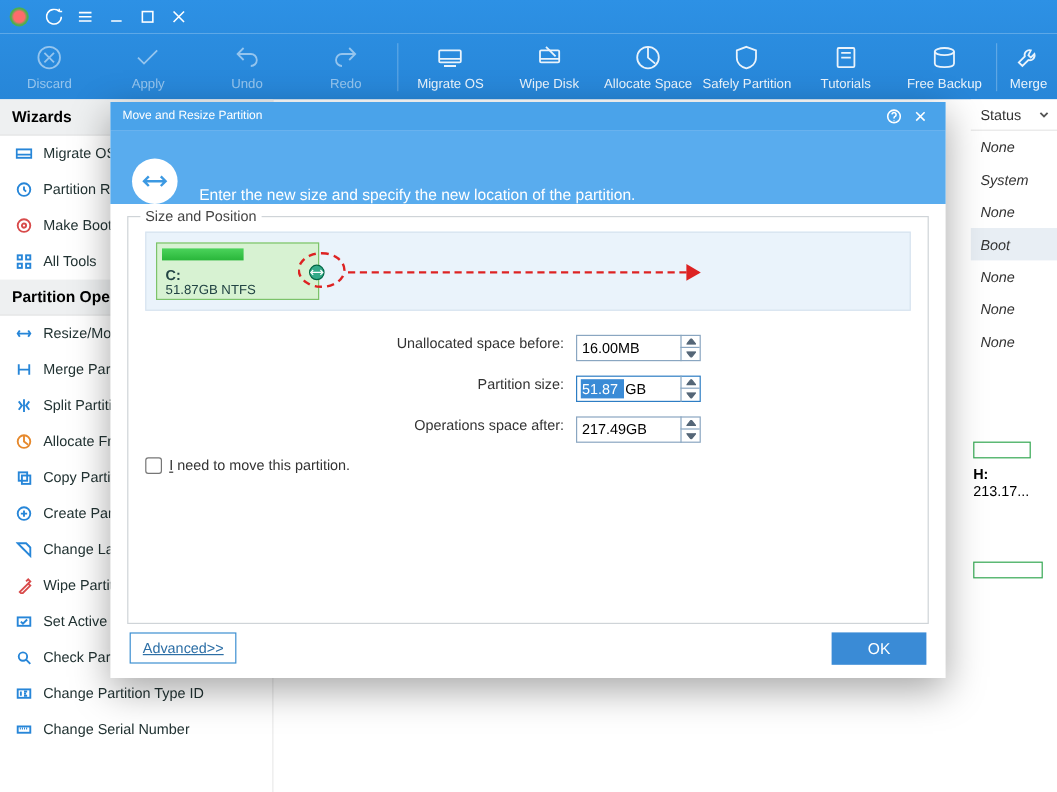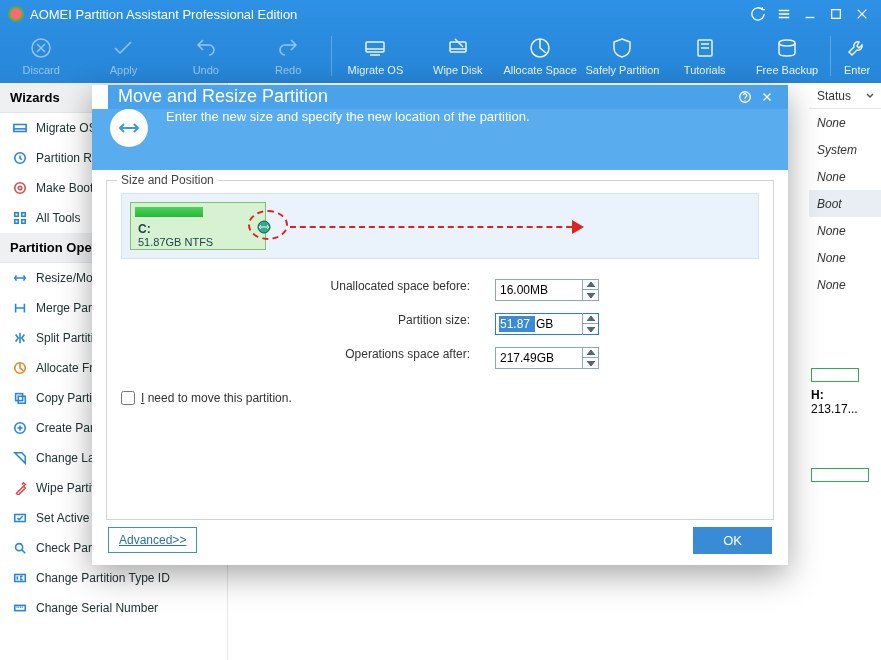"AOMEI Partition Assistant Professional" div.title { html: <div>AOMEI Partition Assistant Professional Edition</div> -> none }
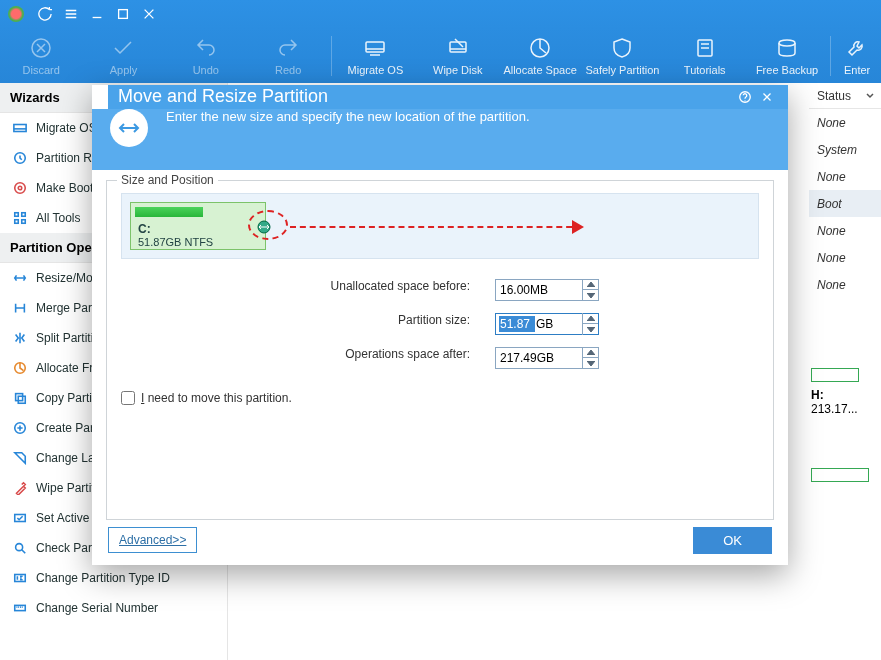"Enter" div.lbl { text: Enter -> Merge }
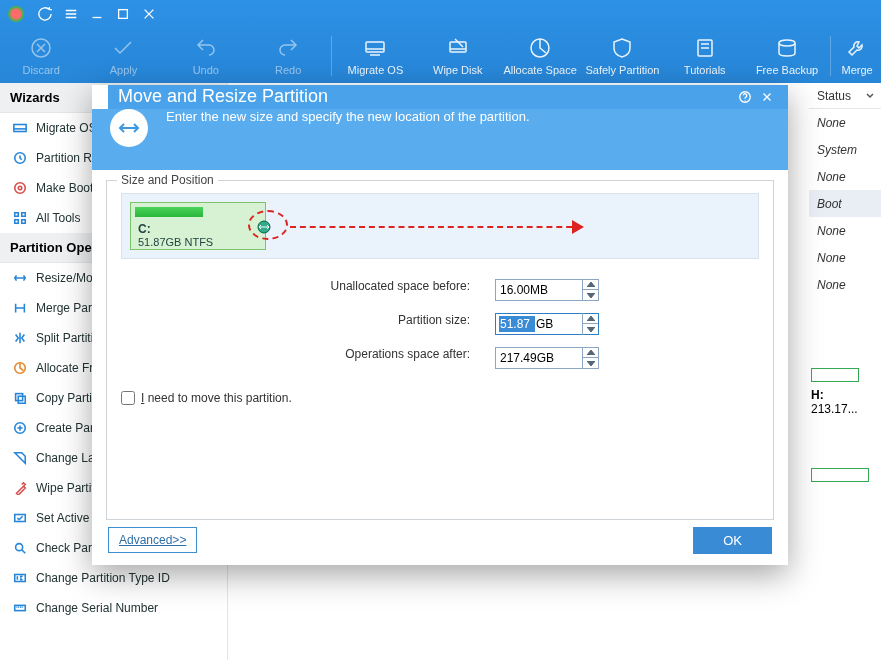"Move and Resize Partition" .modal-title { font-size: 18px -> 10px; margin-left: 16px -> none }
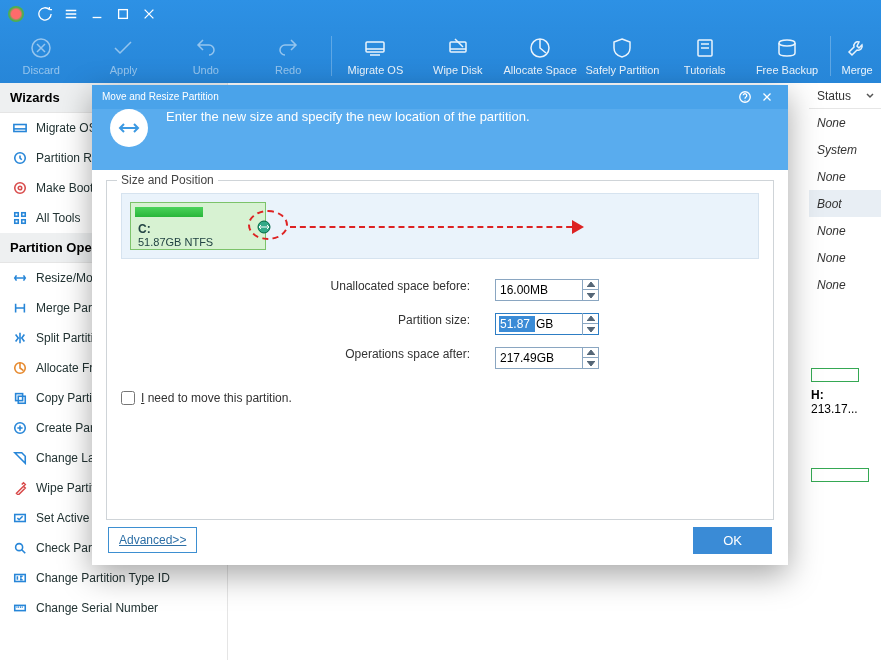"Enter the new size and" .modal-banner { align-items: flex-start -> flex-end }
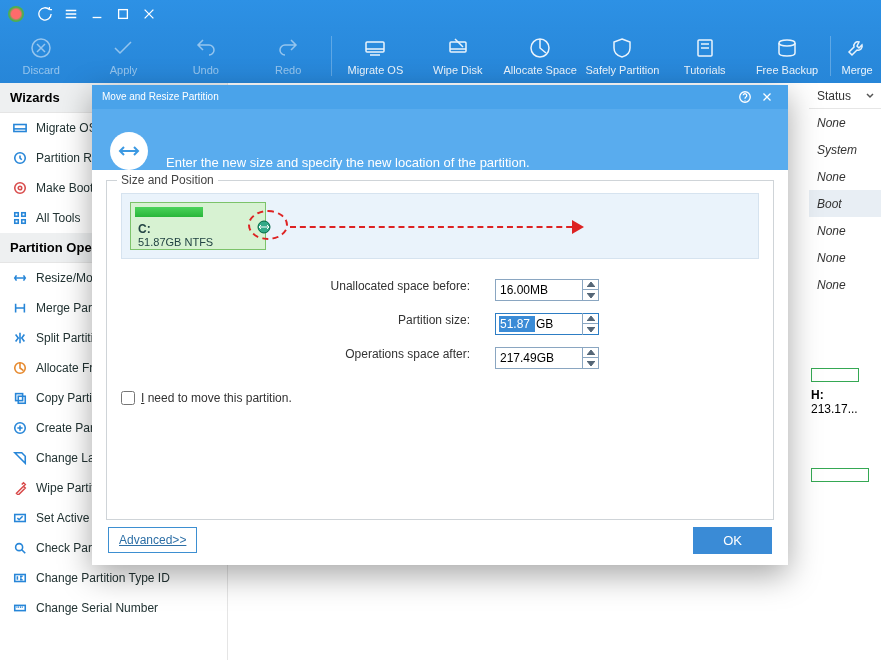"16.00MB" .finput { margin-left: 15px -> none }
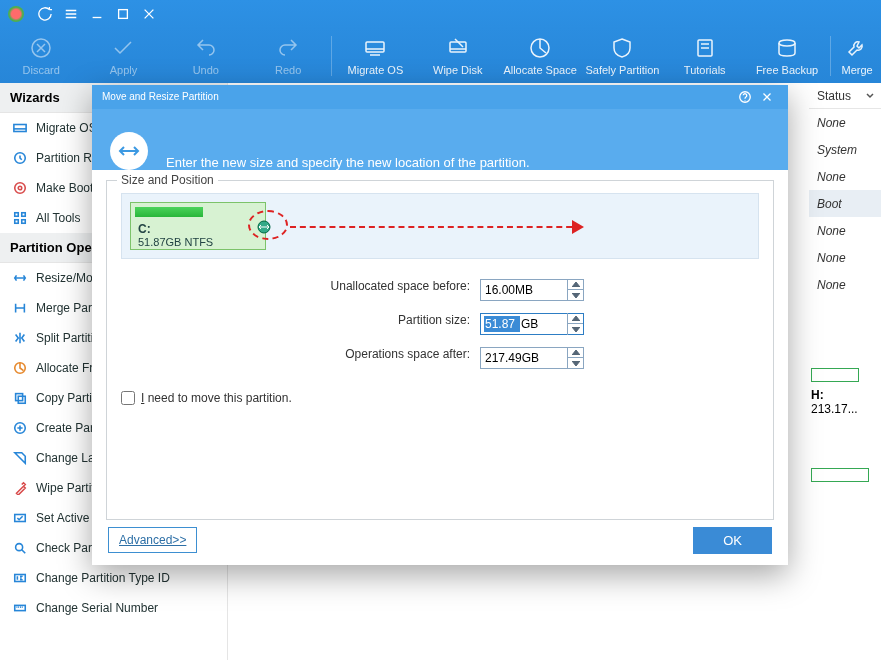"I need to move this" .chk-row { margin-top: 10px -> none }
